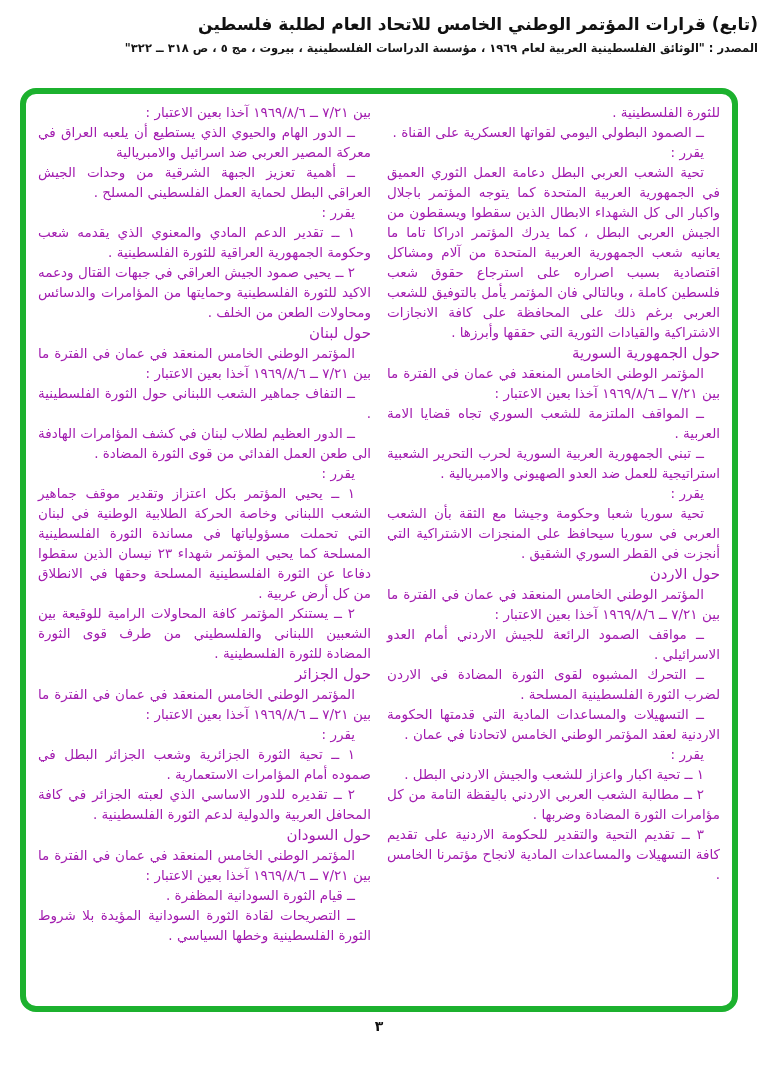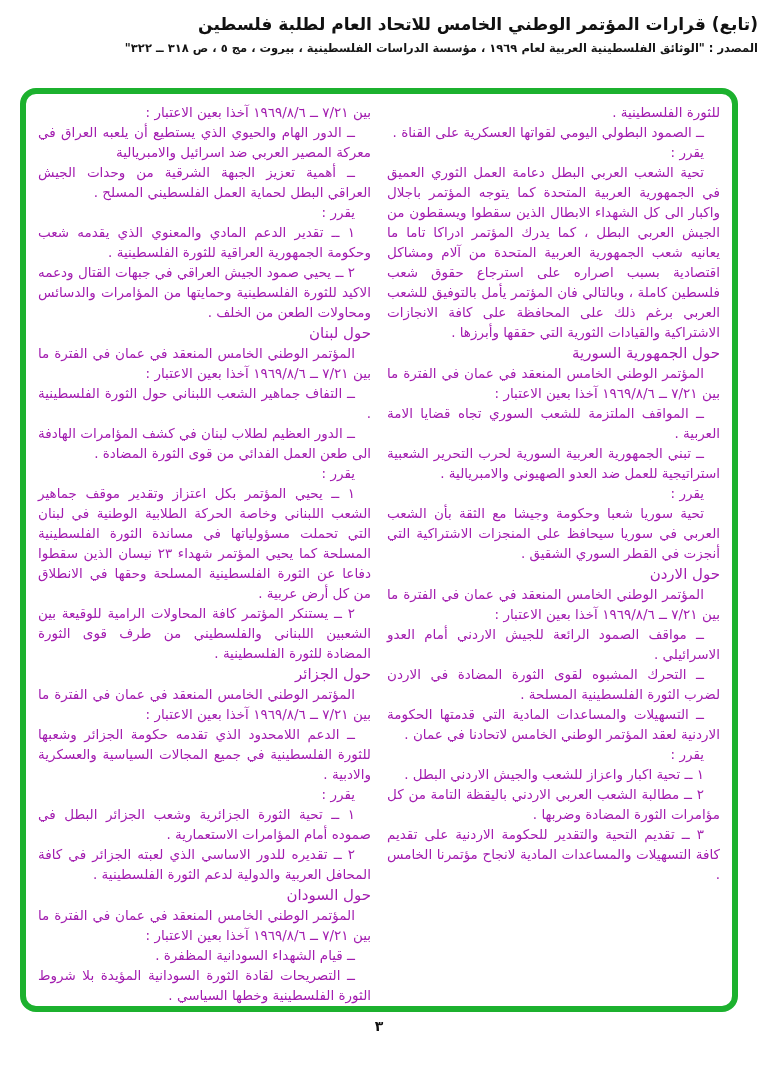"ــ الدعم اللامحدود الذي تقدمه" p.para { html: <p>ــ الدعم اللامحدود الذي تقدمه حكومة الجزائر وشعبها للثورة الفلسطينية في جميع المجالات السياسية والعسكرية والادبية .</p> -> none }
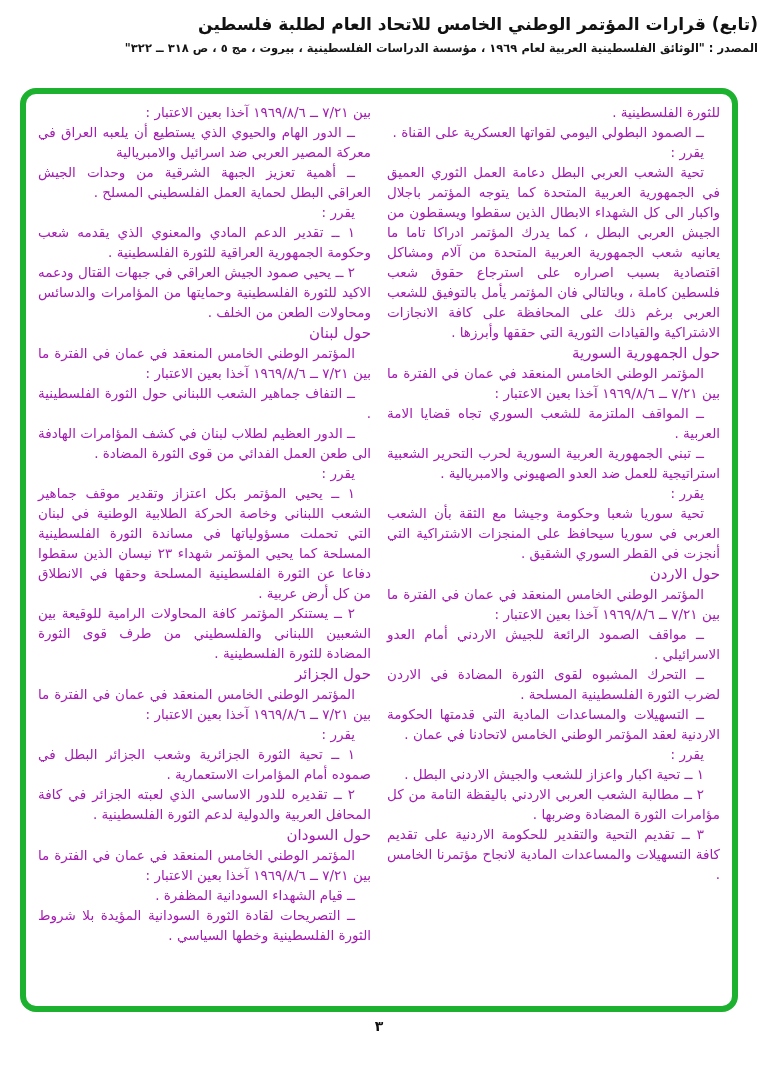"ــ قيام الشهداء السودانية المظفرة" p.para { text: الشهداء -> الثورة }
